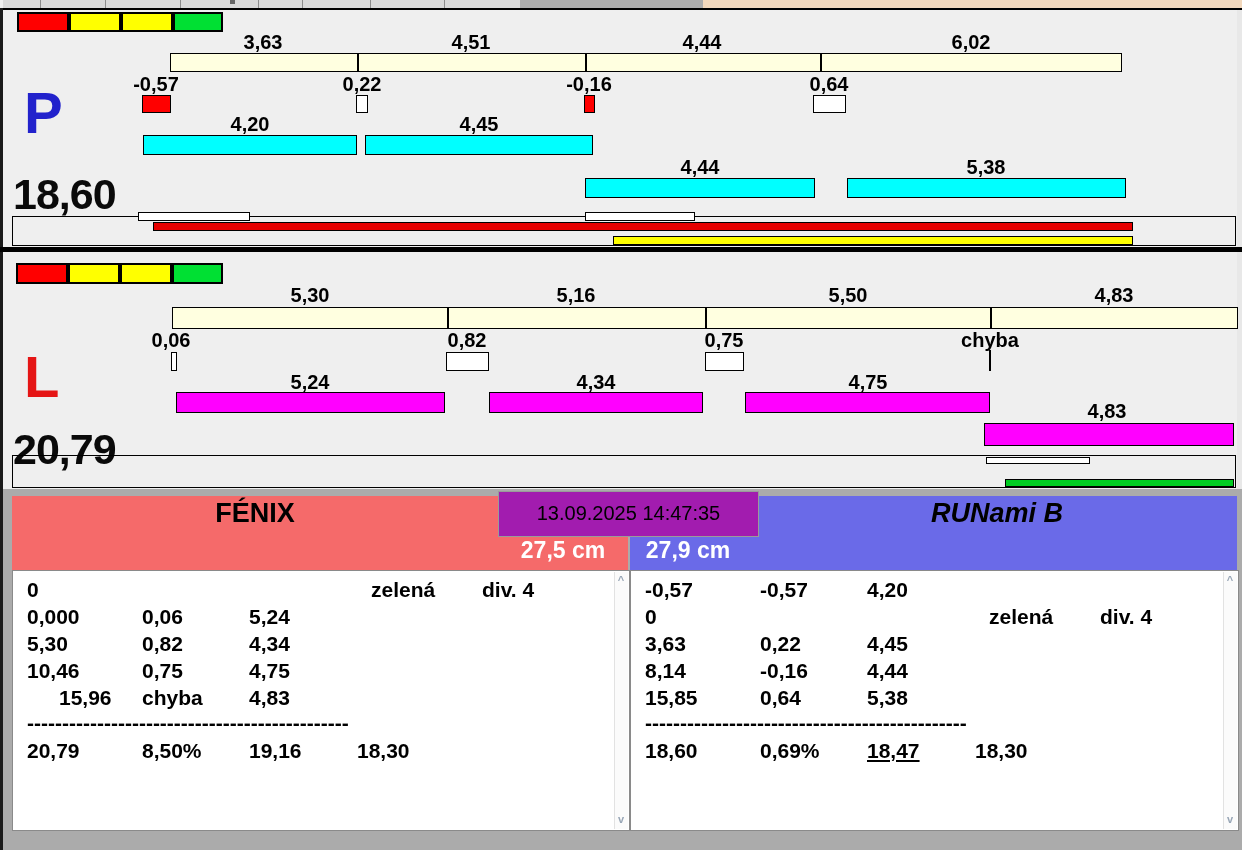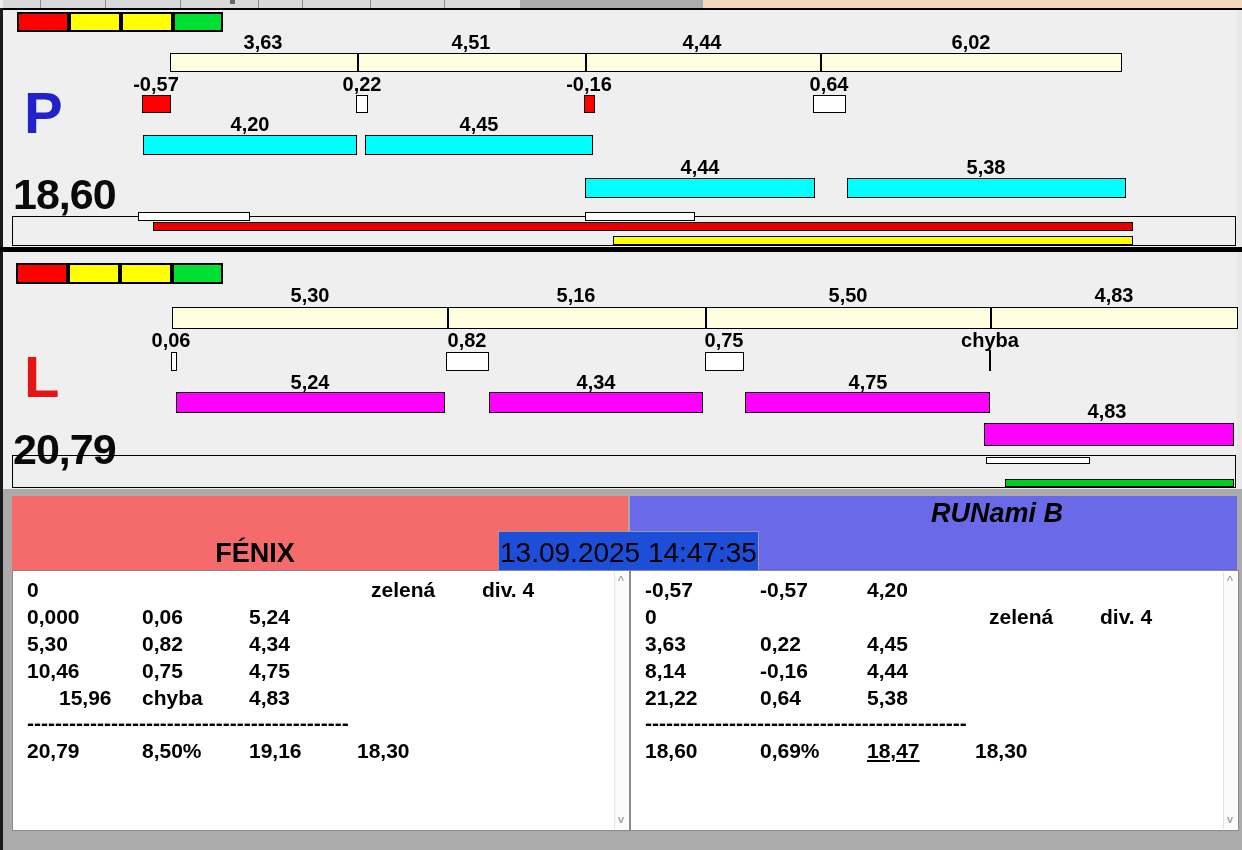"FÉNIX" div.hdr-name { margin-top: 40px -> none }
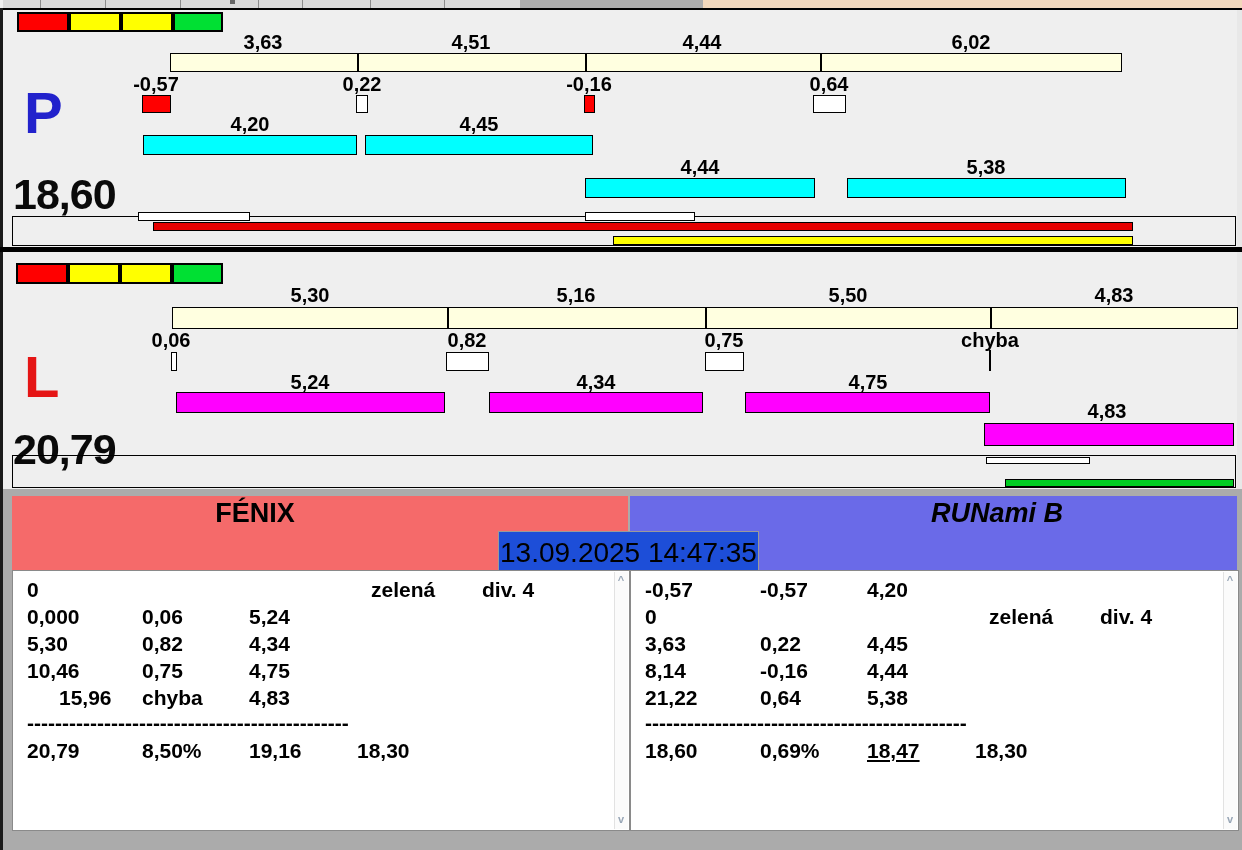"13.09.2025 14:47:35" .dt { background: #1d4ed8 -> #a21caf; font-size: 28px -> 20px; margin-top: 40px -> none }
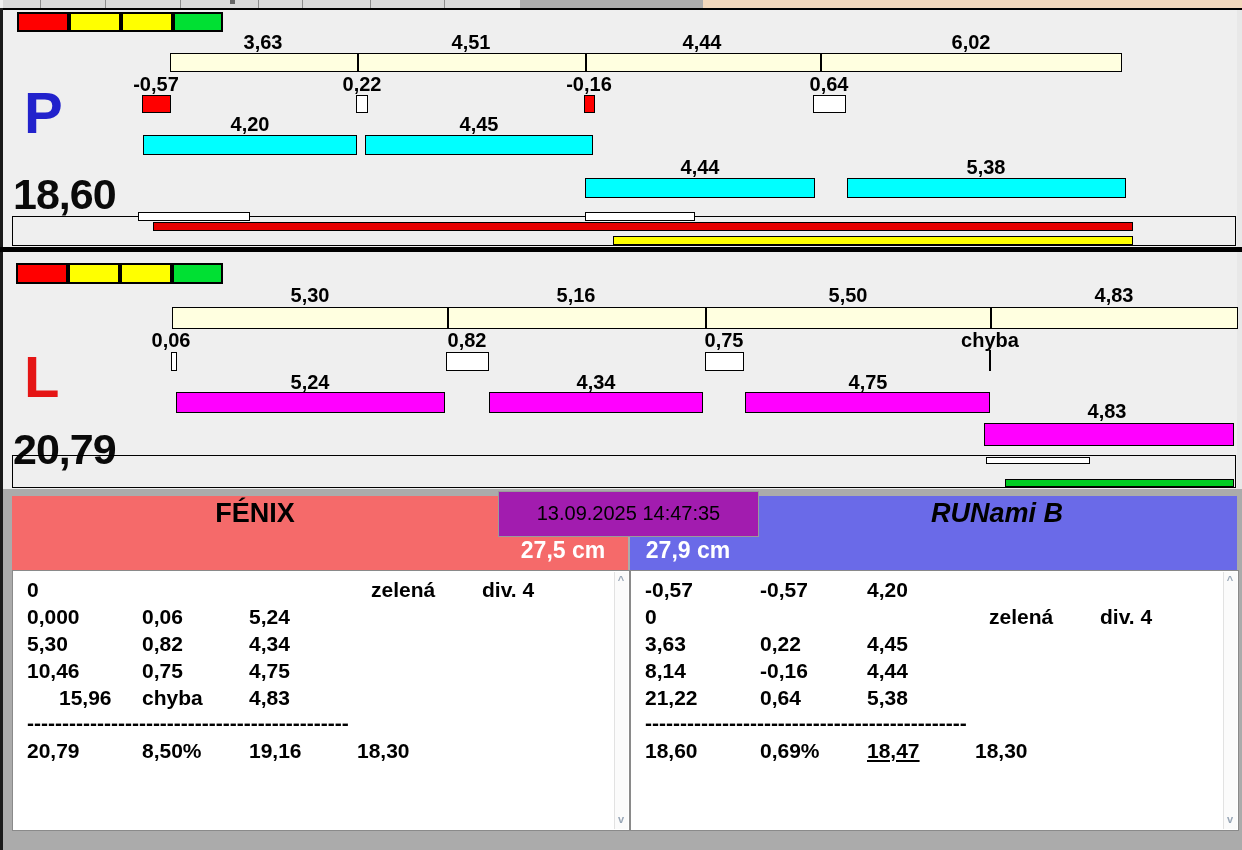"21,22" div.cell { text: 21,22 -> 15,85 }
